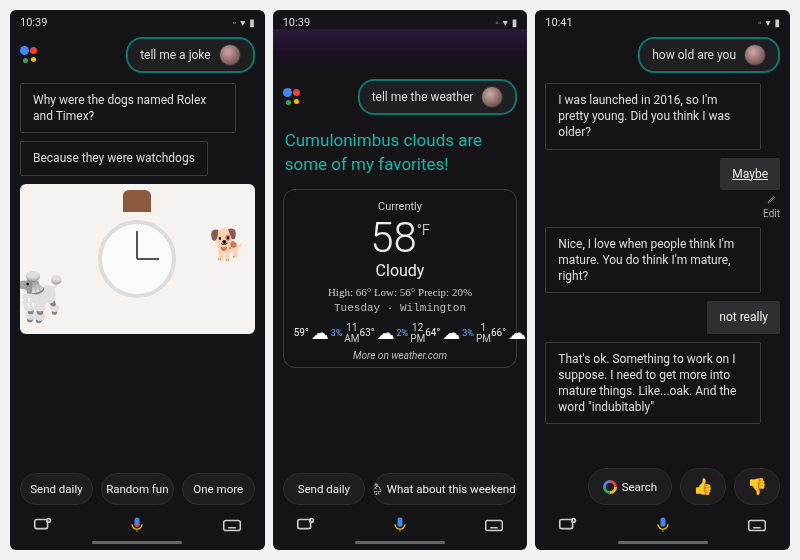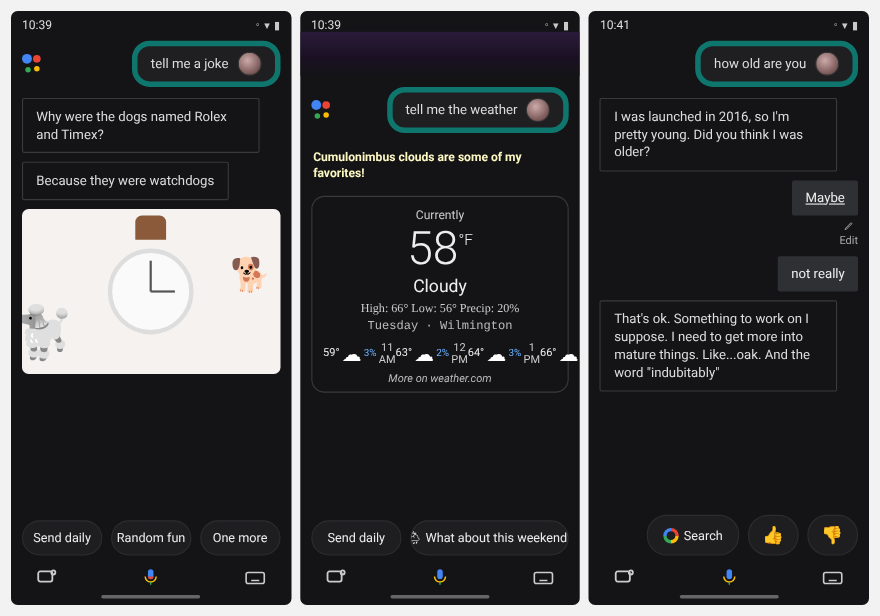"tell me a joke" .query-pill { border: 5px solid #0f766e -> 2px solid #0f766e }
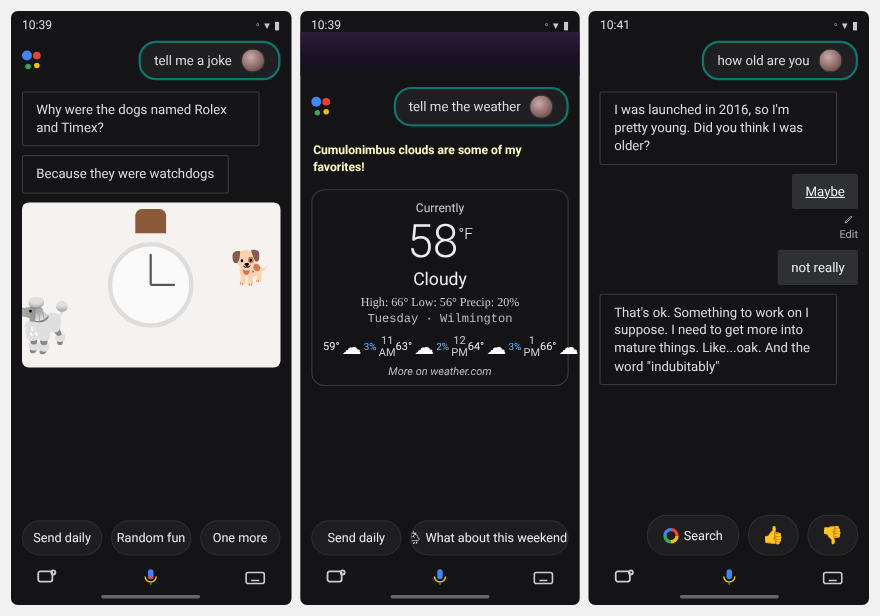"Cumulonimbus clouds are some of" .plain-text { color: #fef9c3 -> #14b8a6; font-size: 11px -> 17px; font-weight: 700 -> 400 }
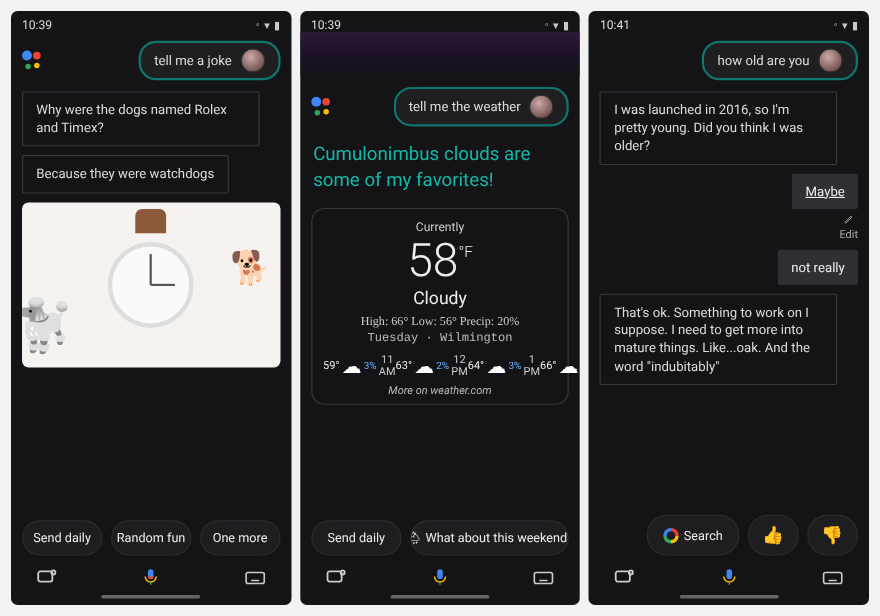"Nice, I love when people" div.bubble { html: none -> <div>Nice, I love when people think I'm mature. You do think I'm mature, right?</div> }
